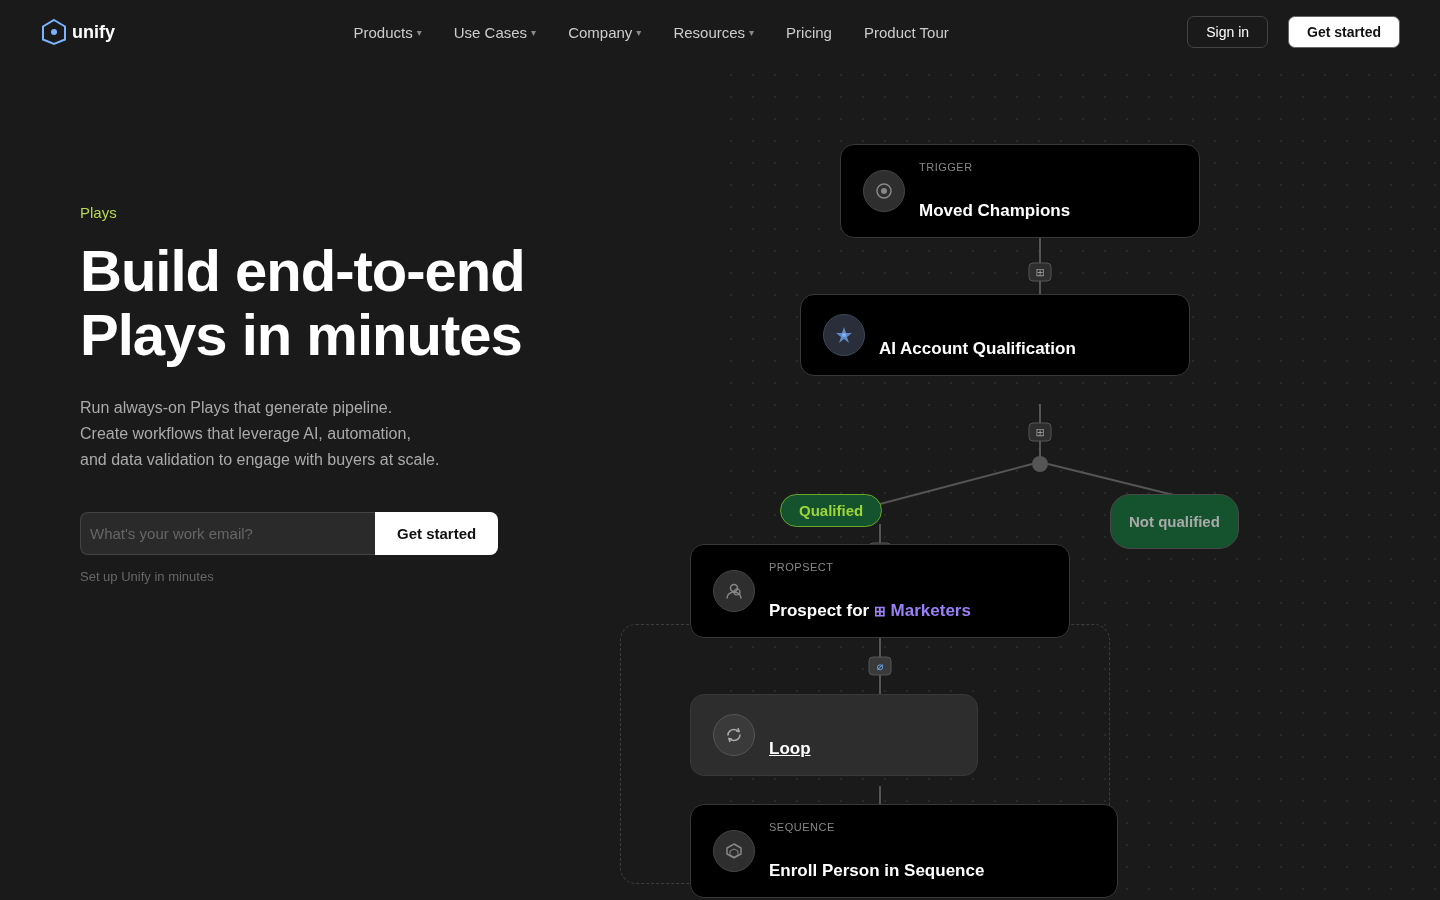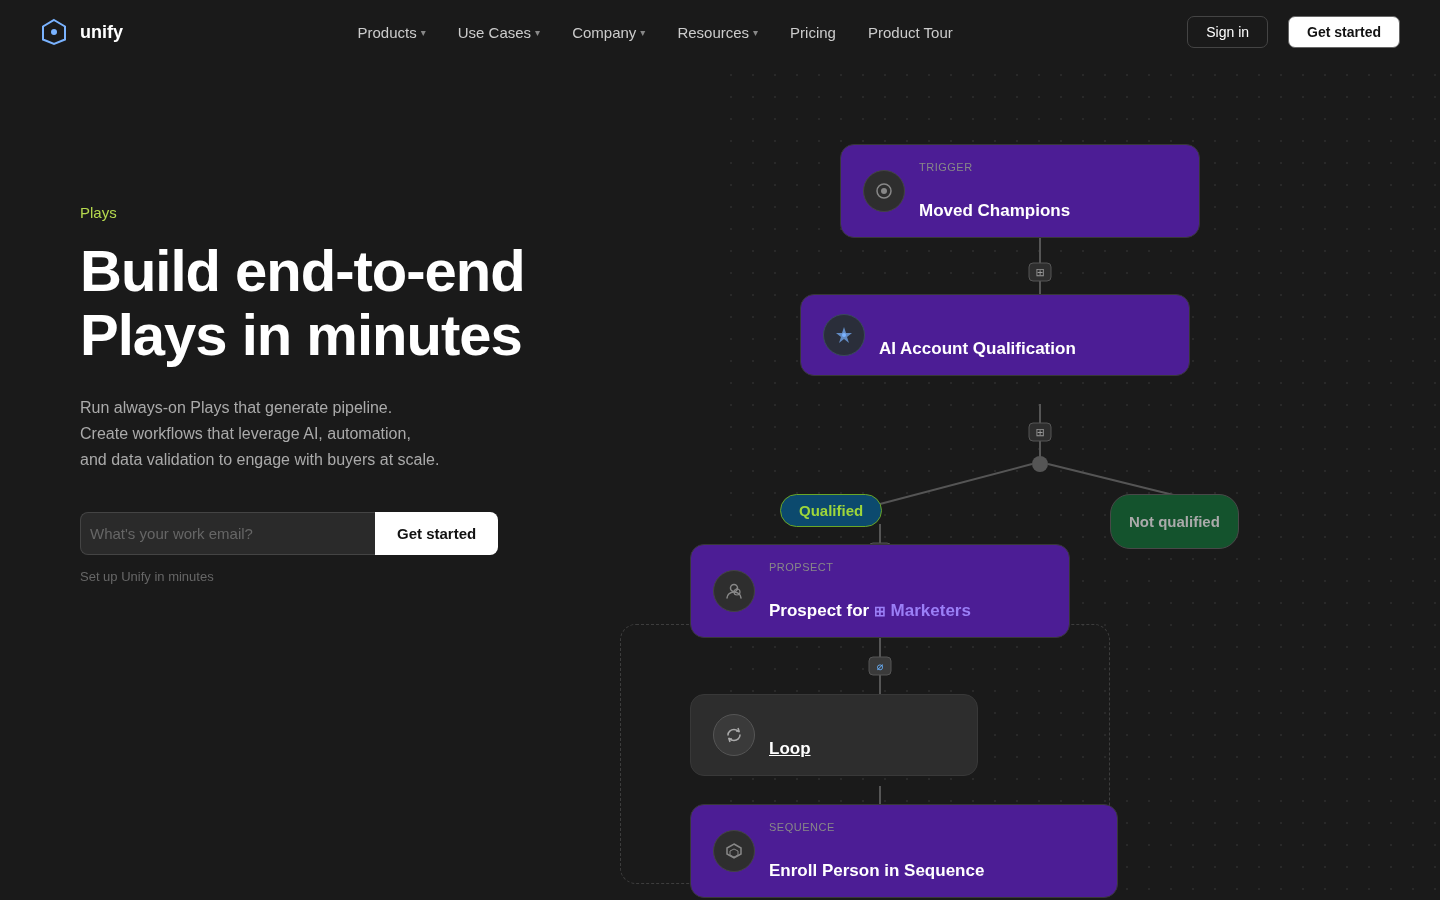"unify" .nav-logo { gap: 12px -> 4px }
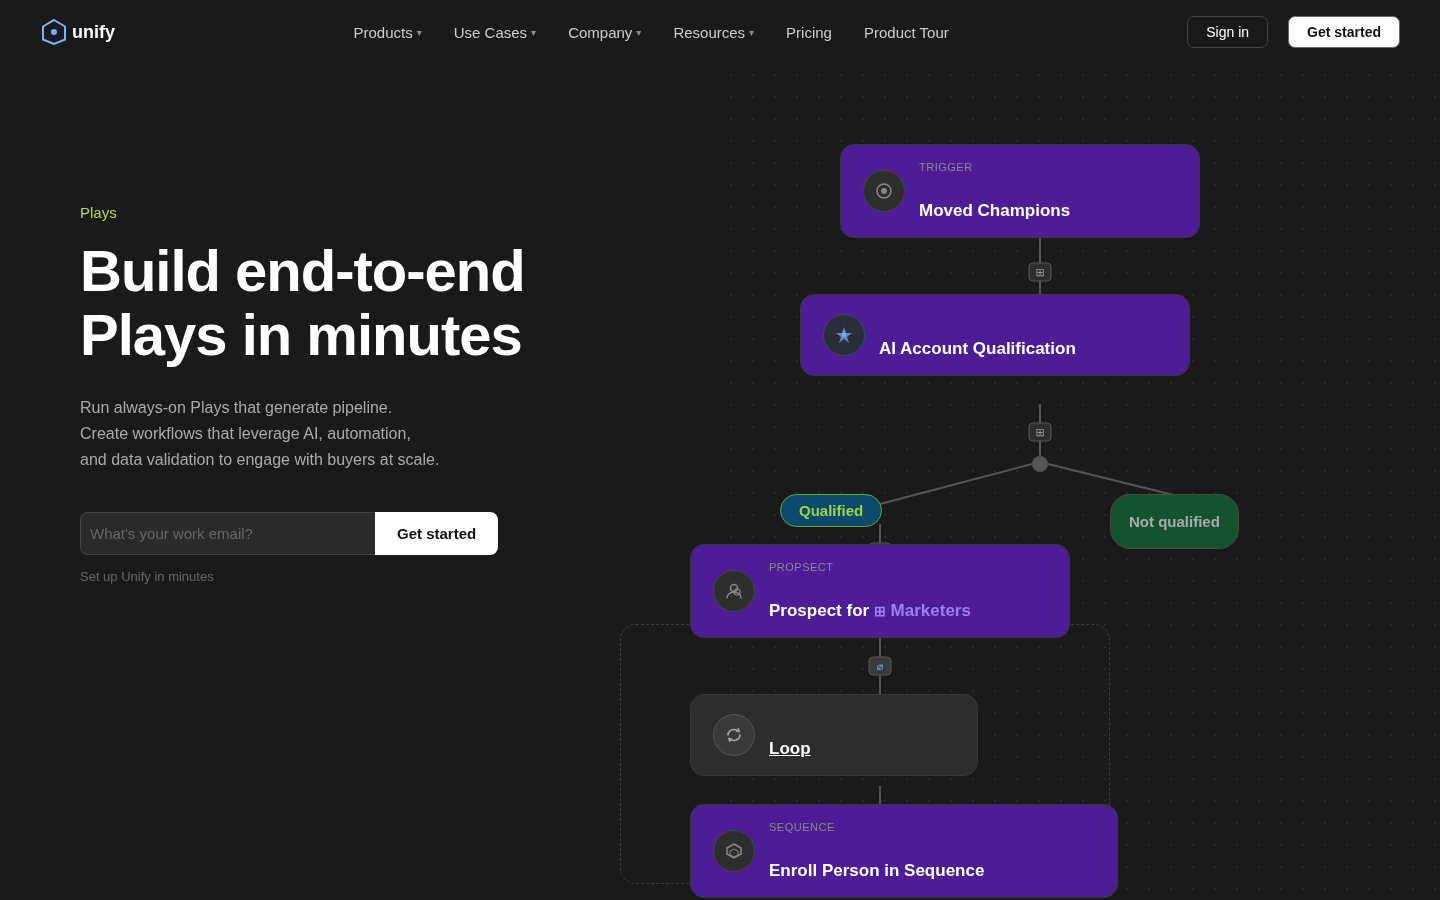"TRIGGER" .wf-card { background: #4c1d95 -> #000000 }
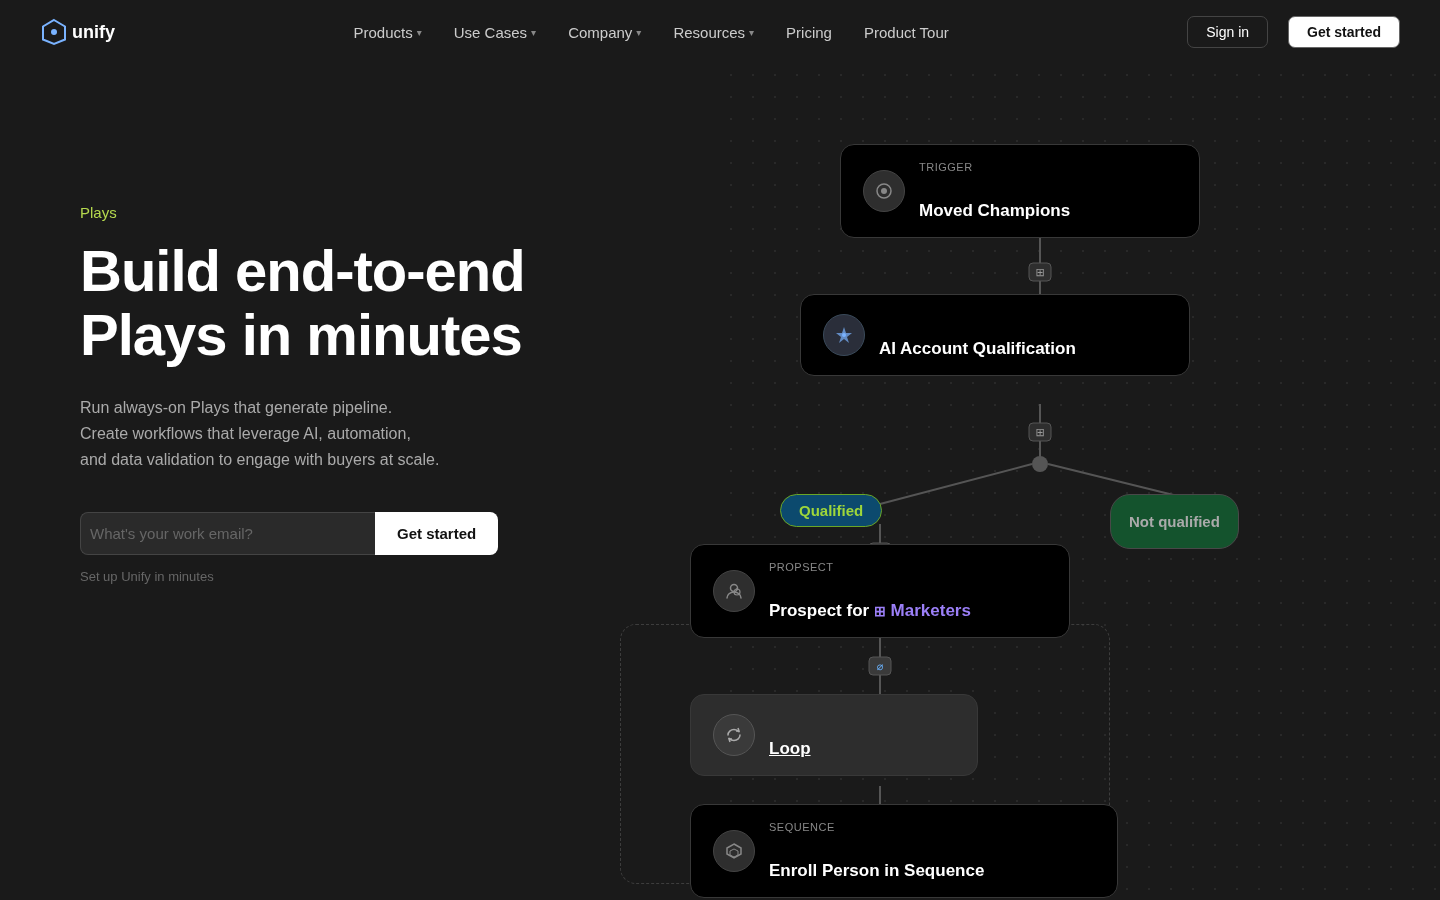"Qualified" .badge-qualified { background: #0c4a6e -> #14532d }
